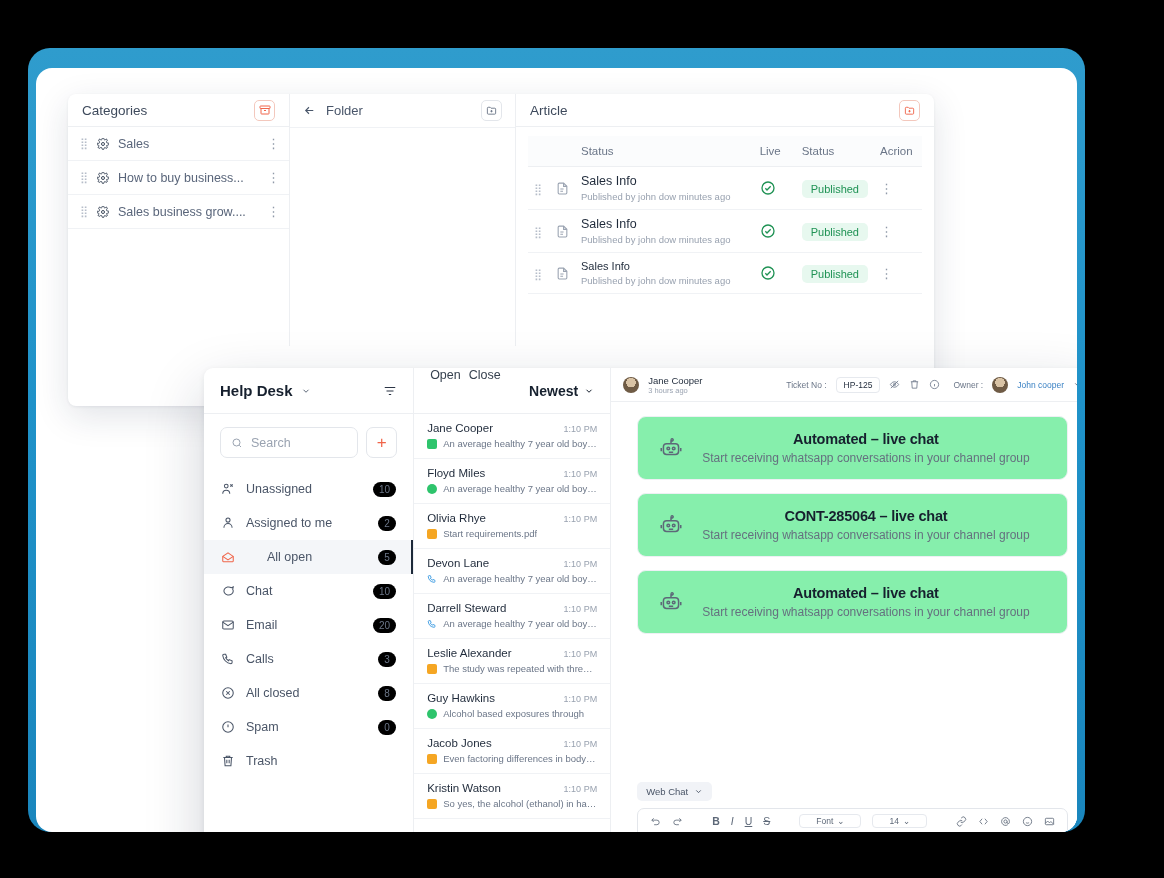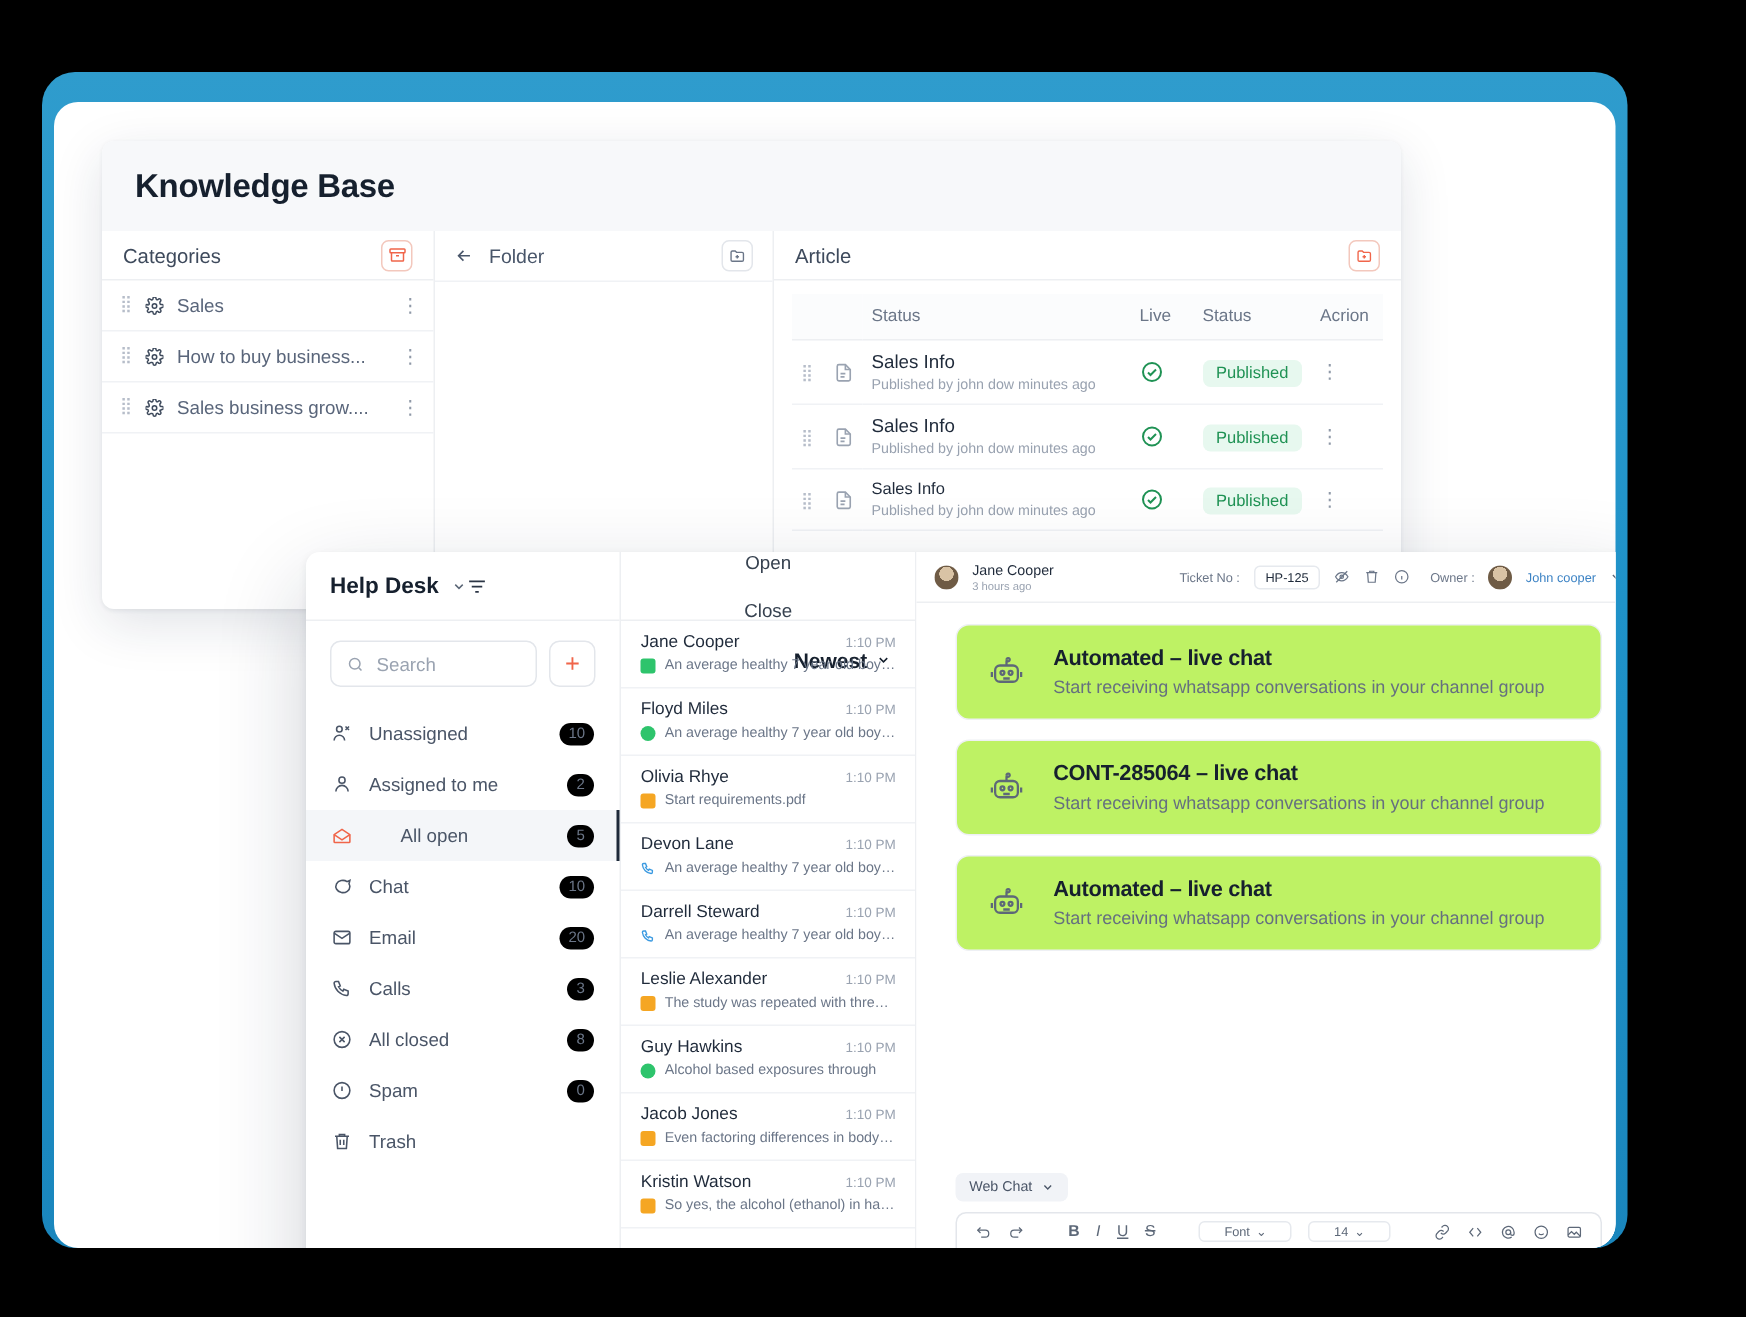"Knowledge Base" div.kb-title { html: <div>Knowledge Base</div> -> none }
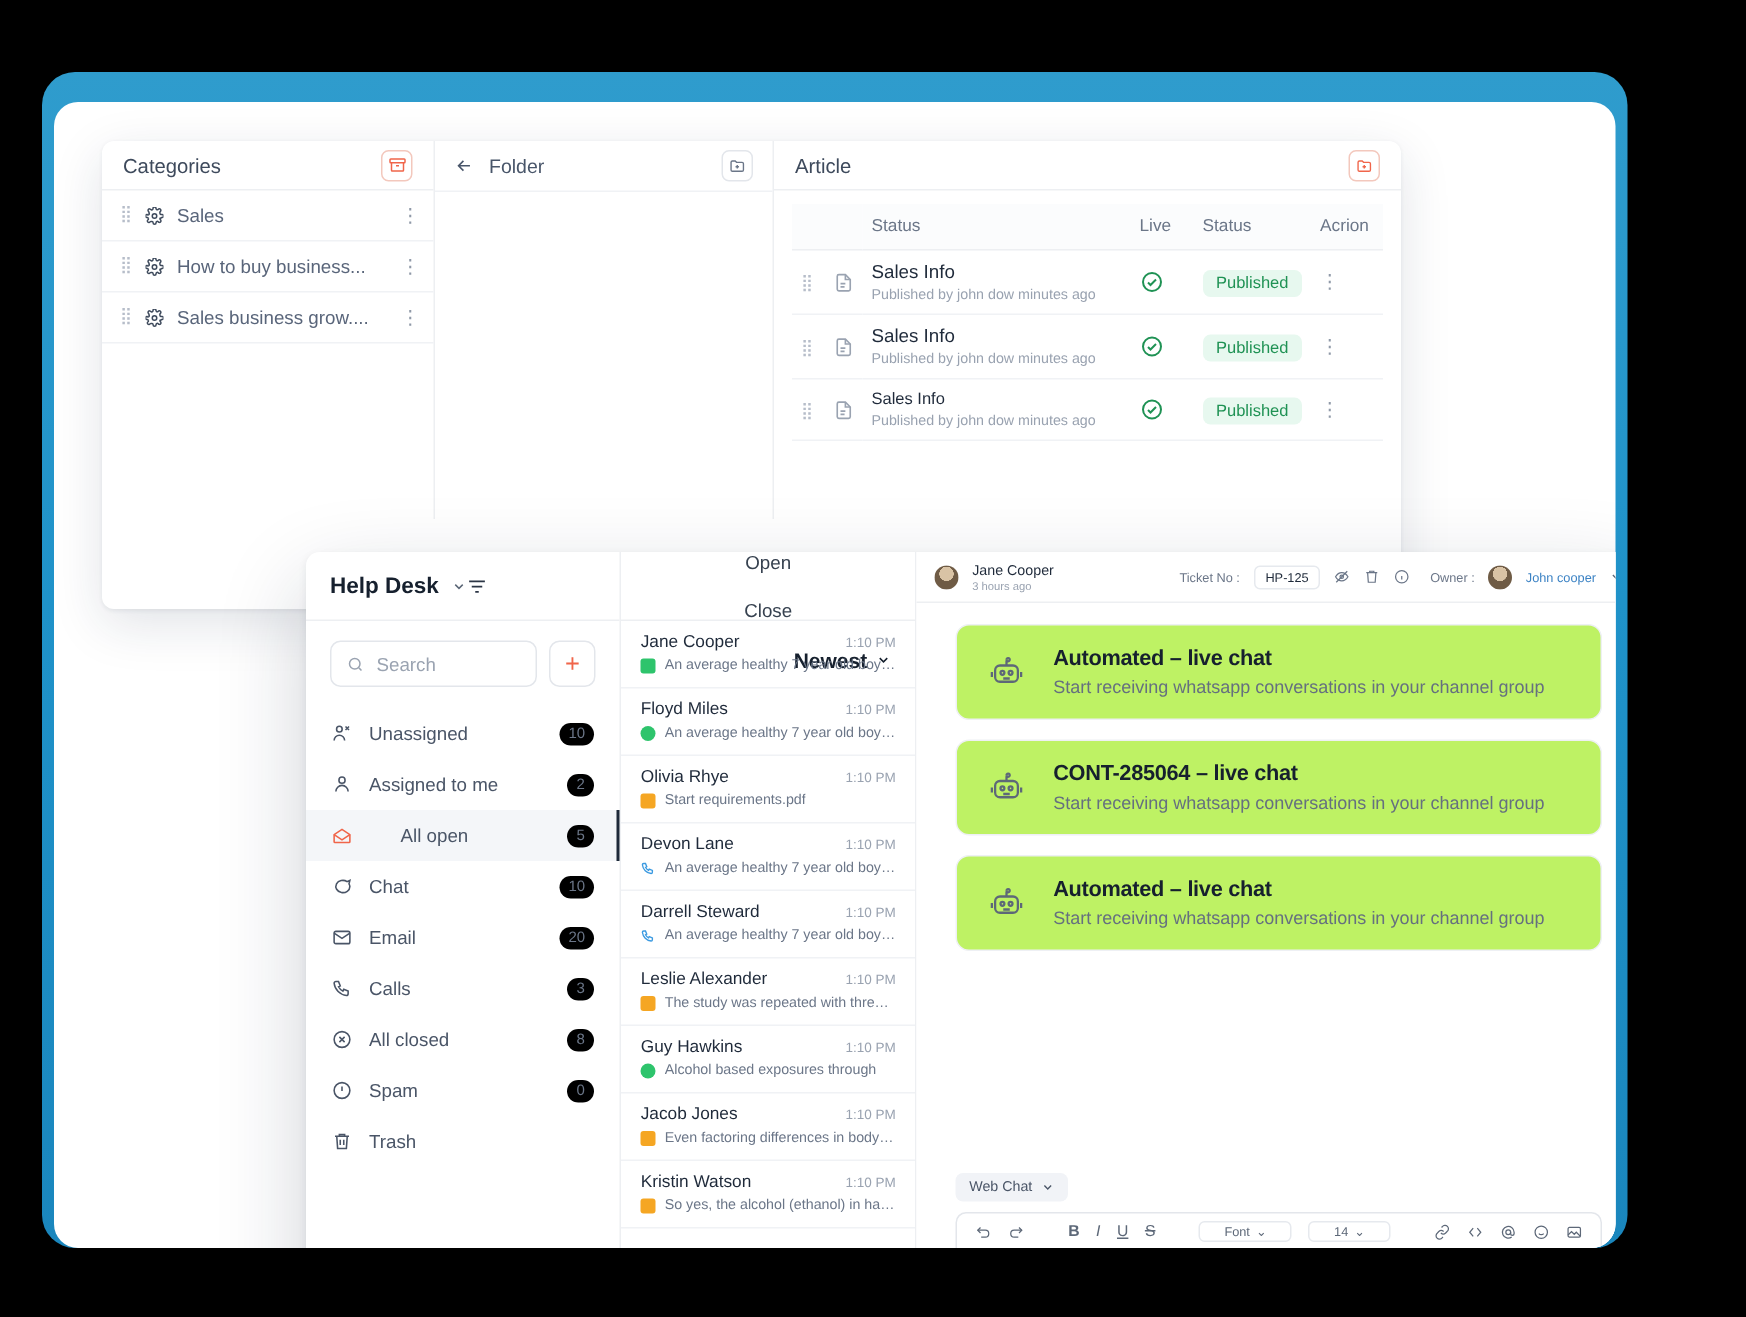"Open" .list-tabs { align-items: center -> none; flex-direction: column -> none; gap: 18px -> 8px }
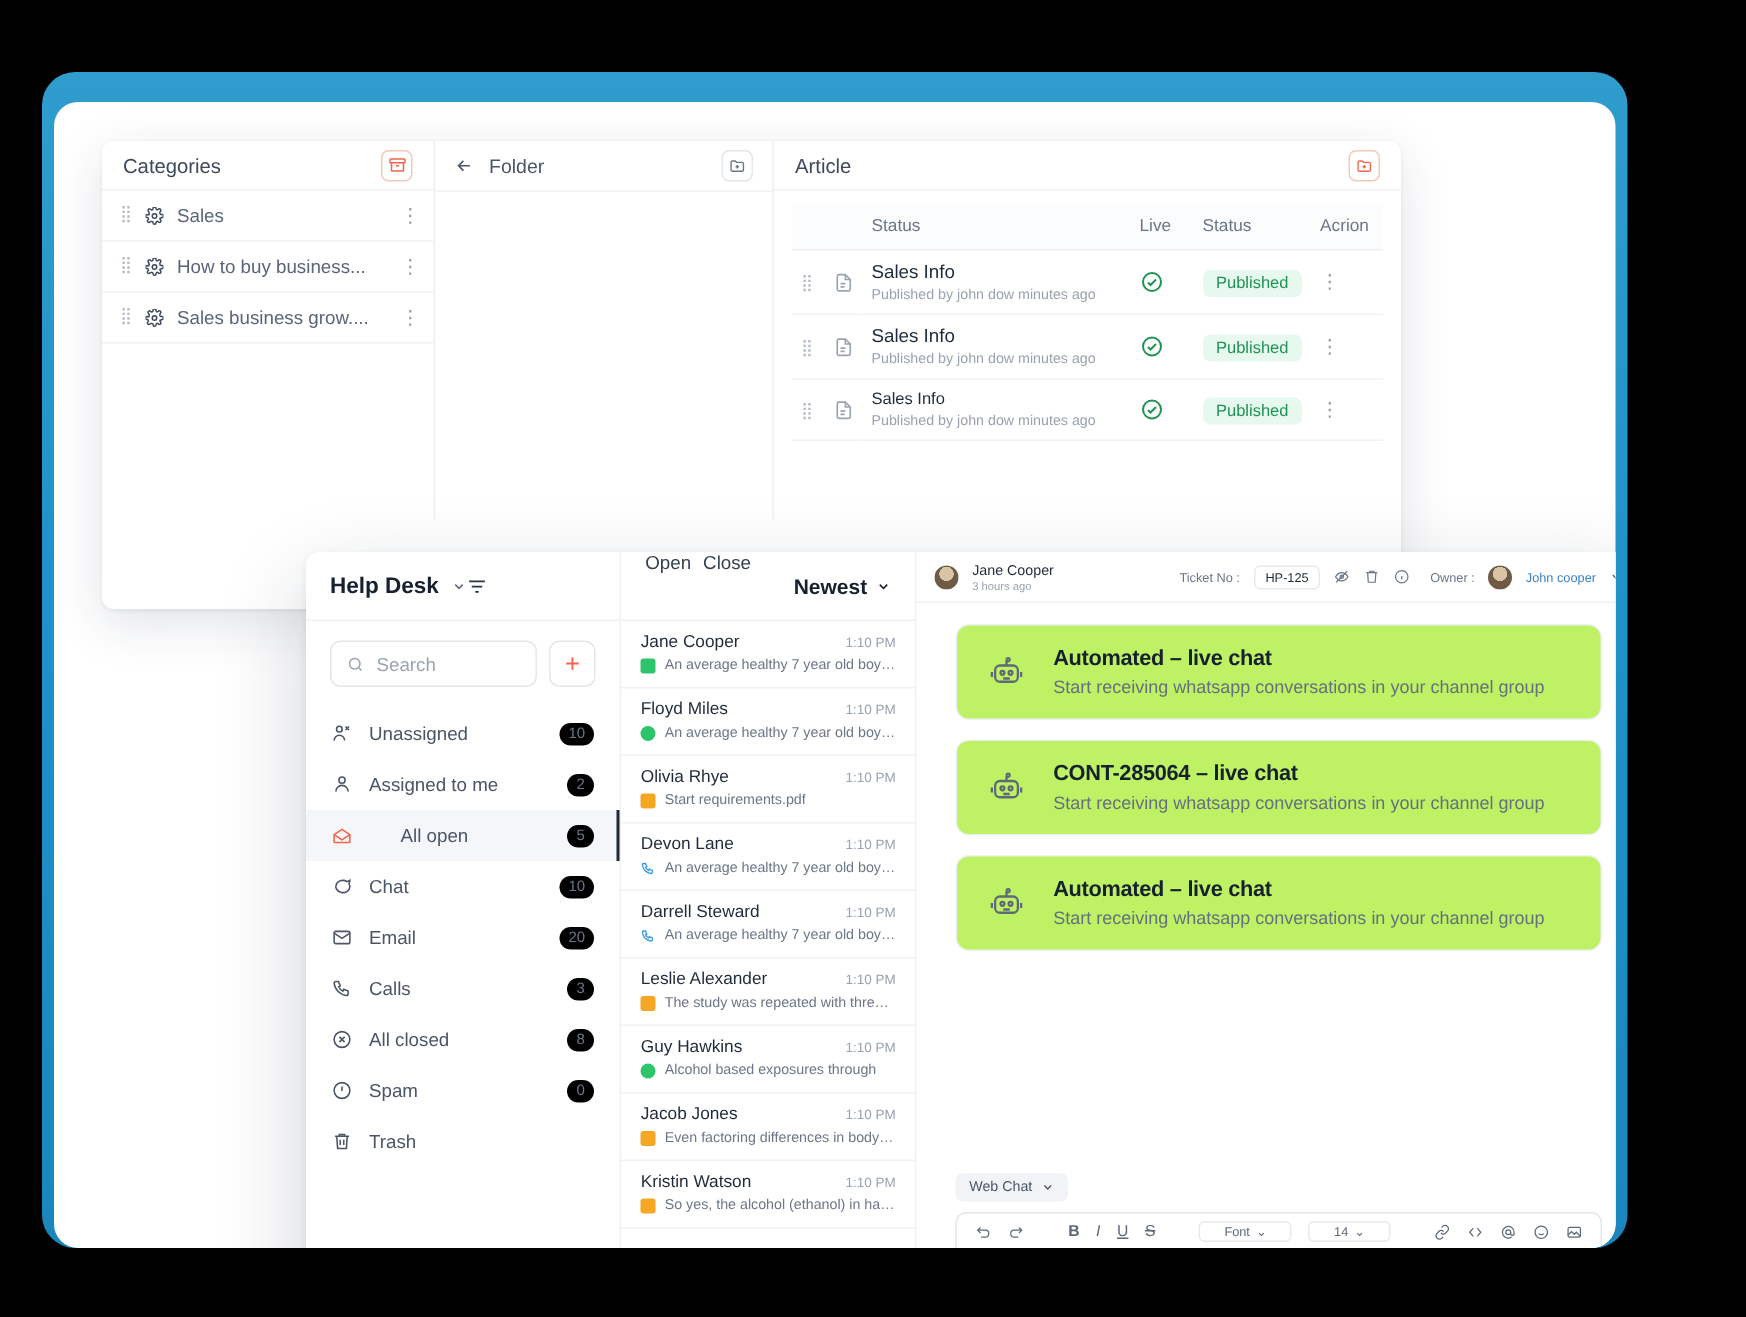"Help Desk" .hd-side-top { justify-content: none -> space-between }
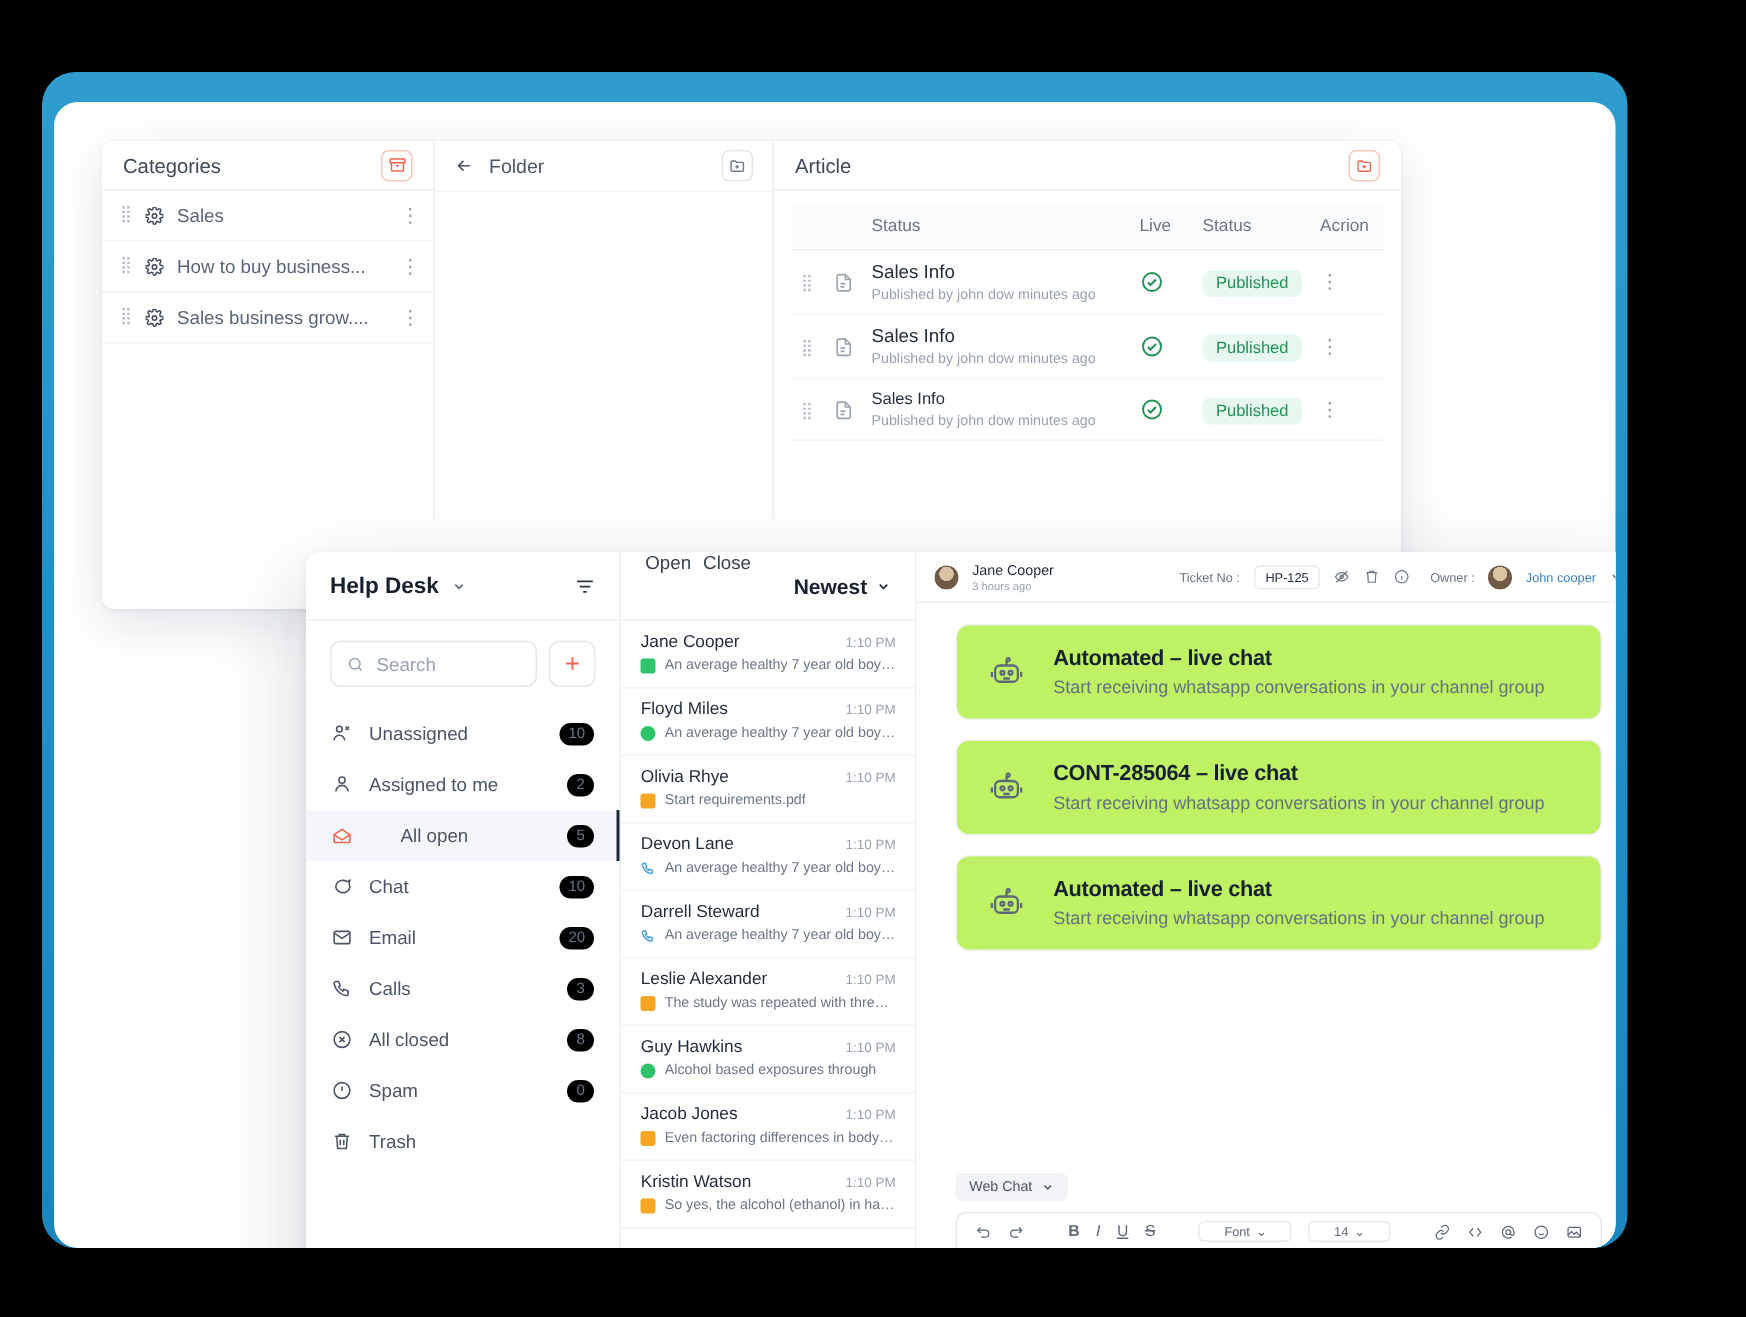"Automated – live chat" .card { background: #bef264 -> #86efac; text-align: none -> center }
